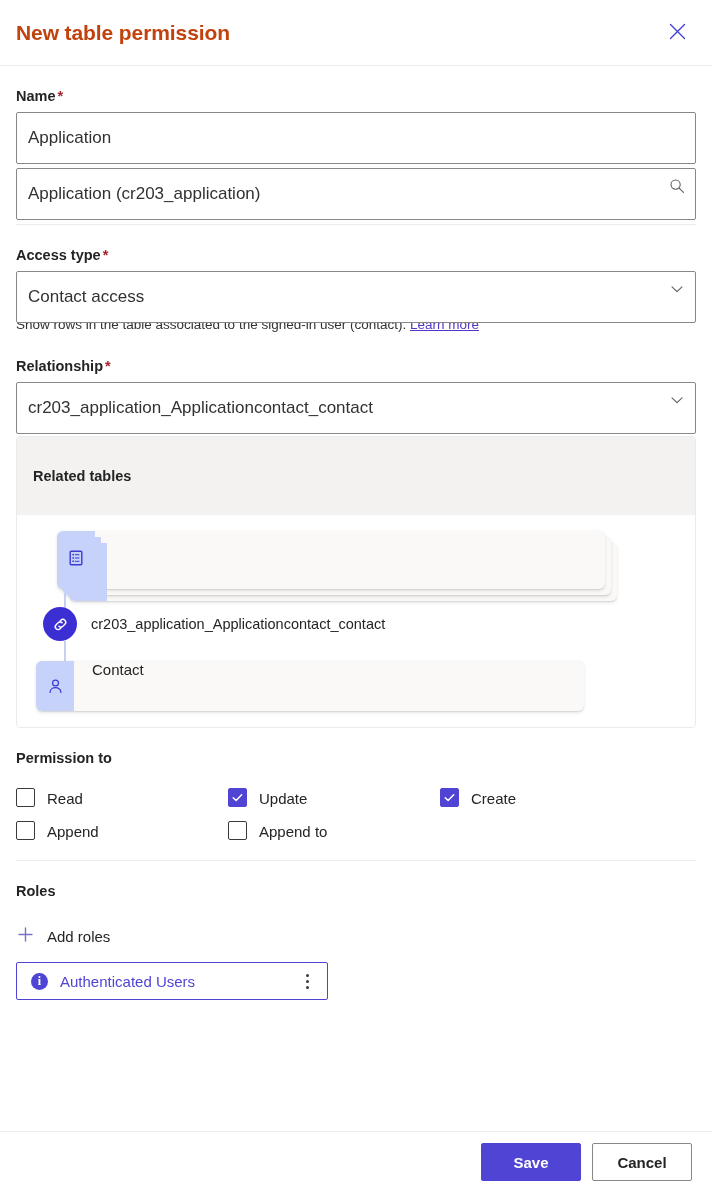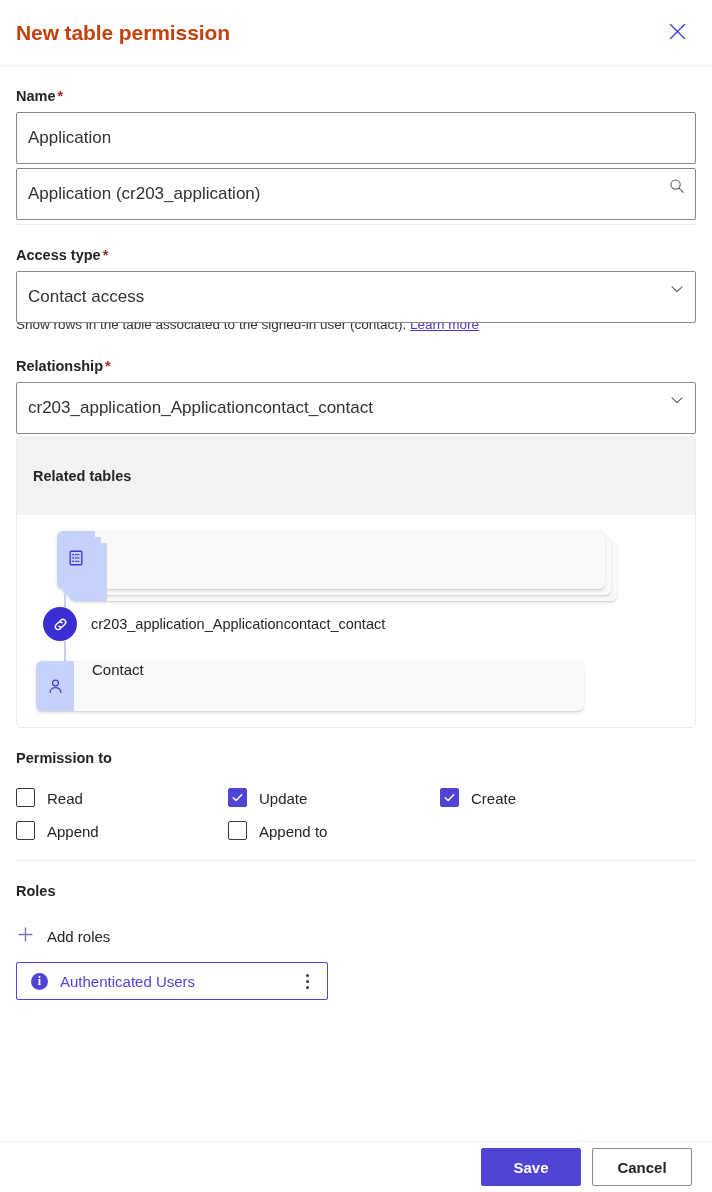"Save" .panel-footer { height: 51px -> 61px }
